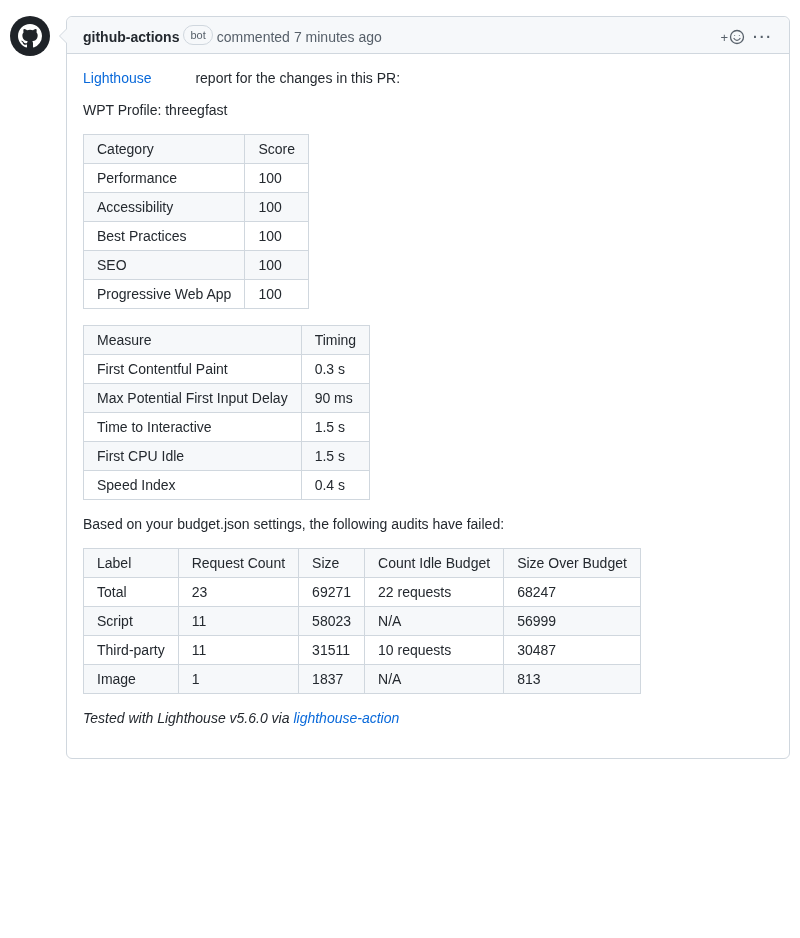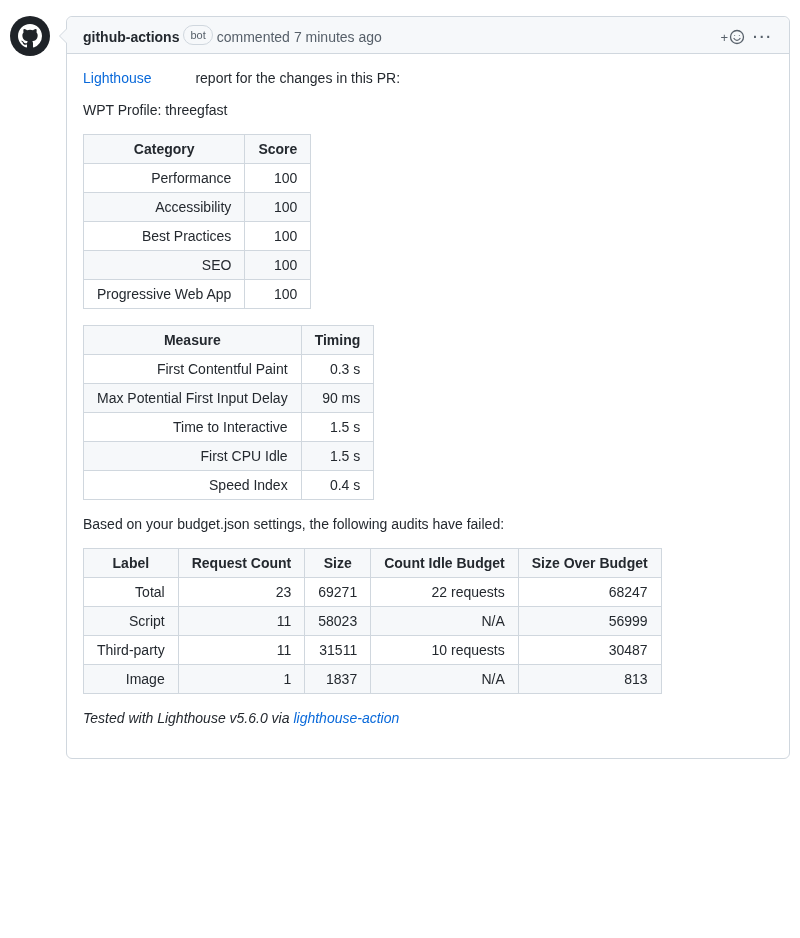"Category" table th { font-weight: 700 -> 400; text-align: center -> left }
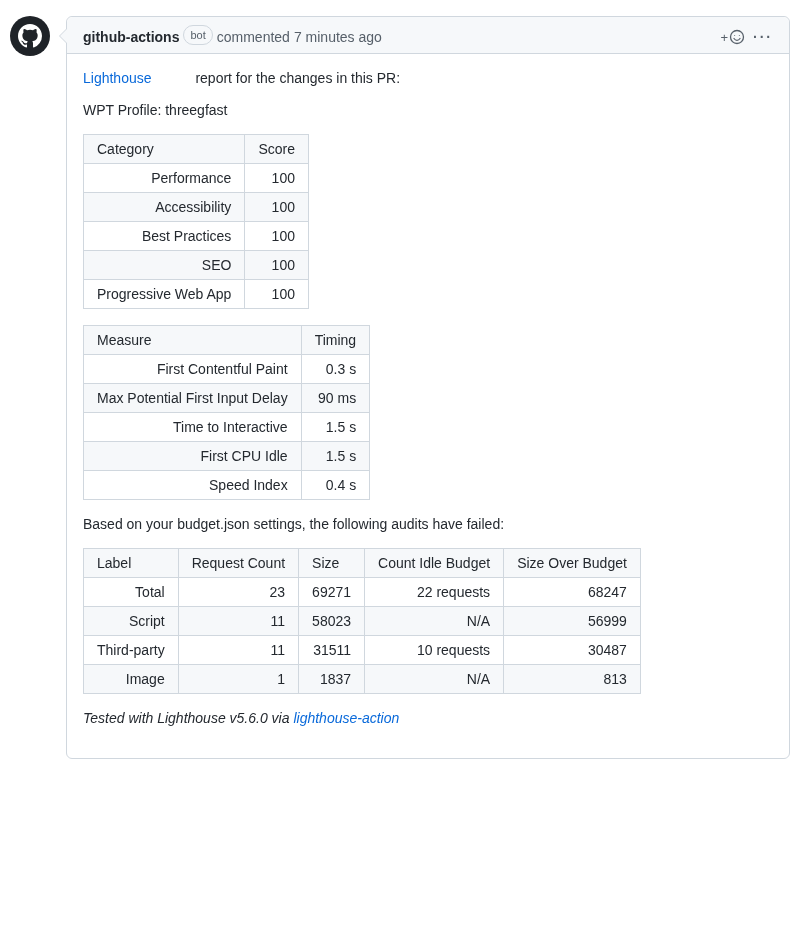"Performance" table th,table td { text-align: right -> left }
